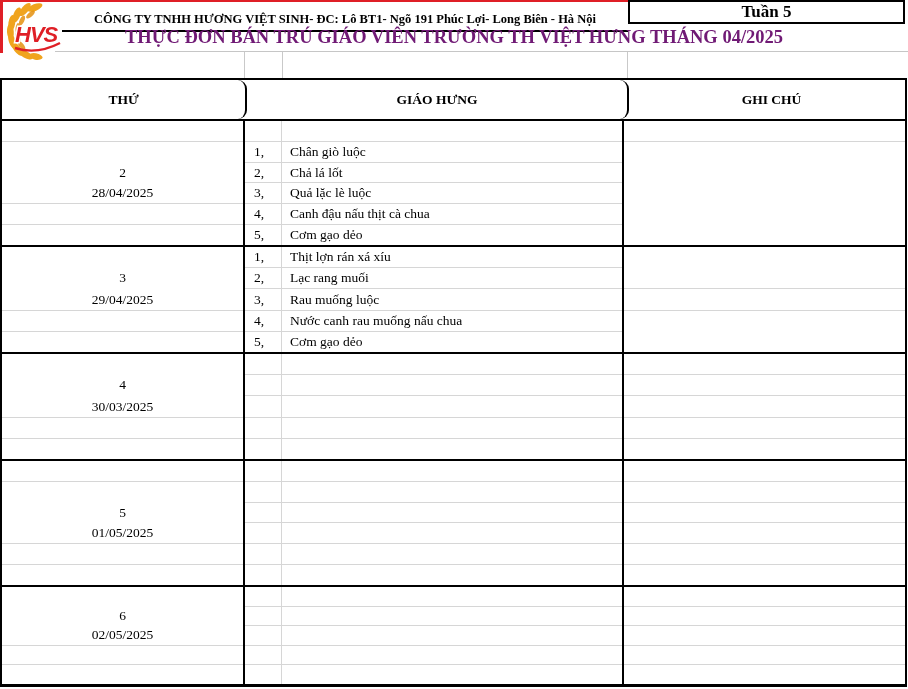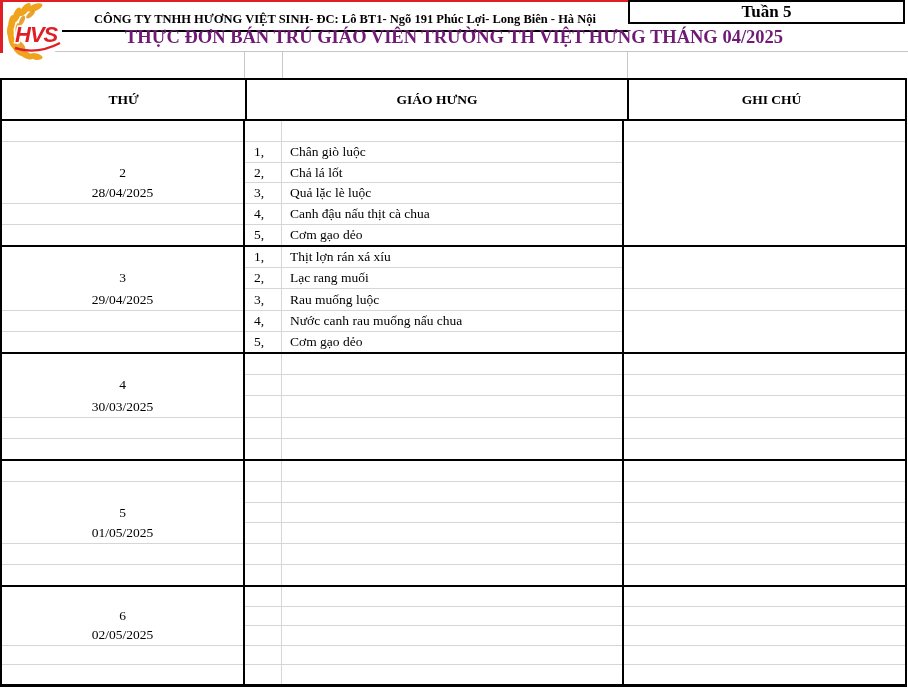"THỨ" .thead .hc { border-radius: none -> 9px }
